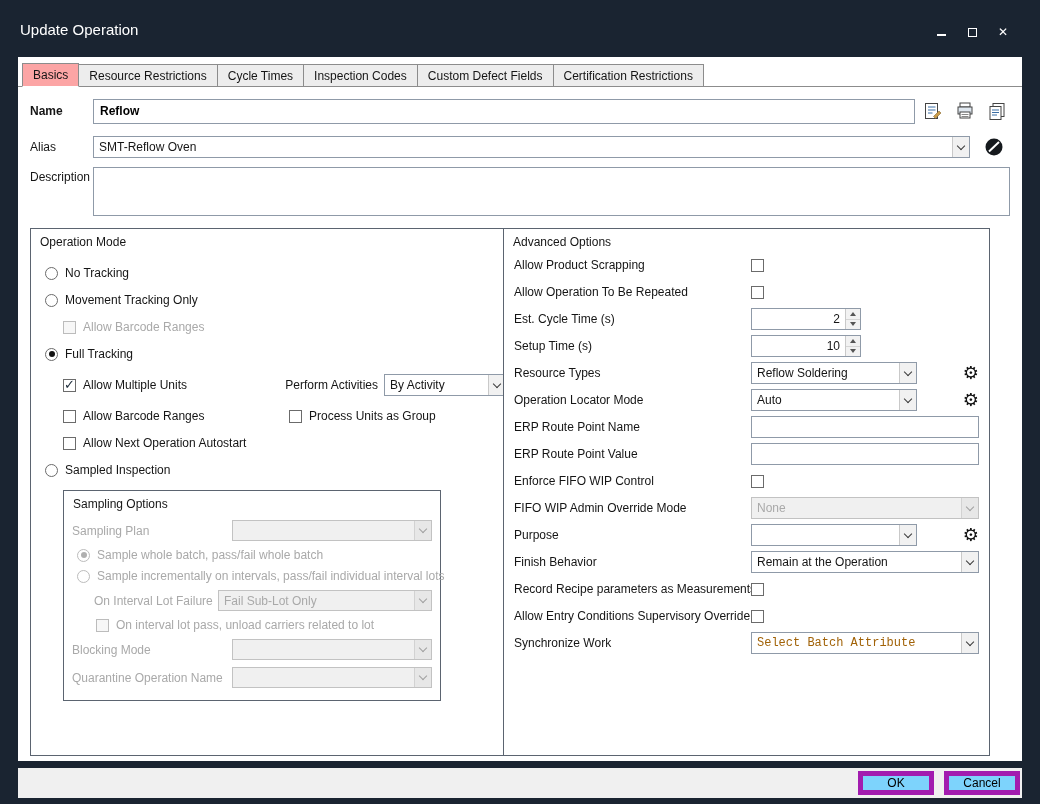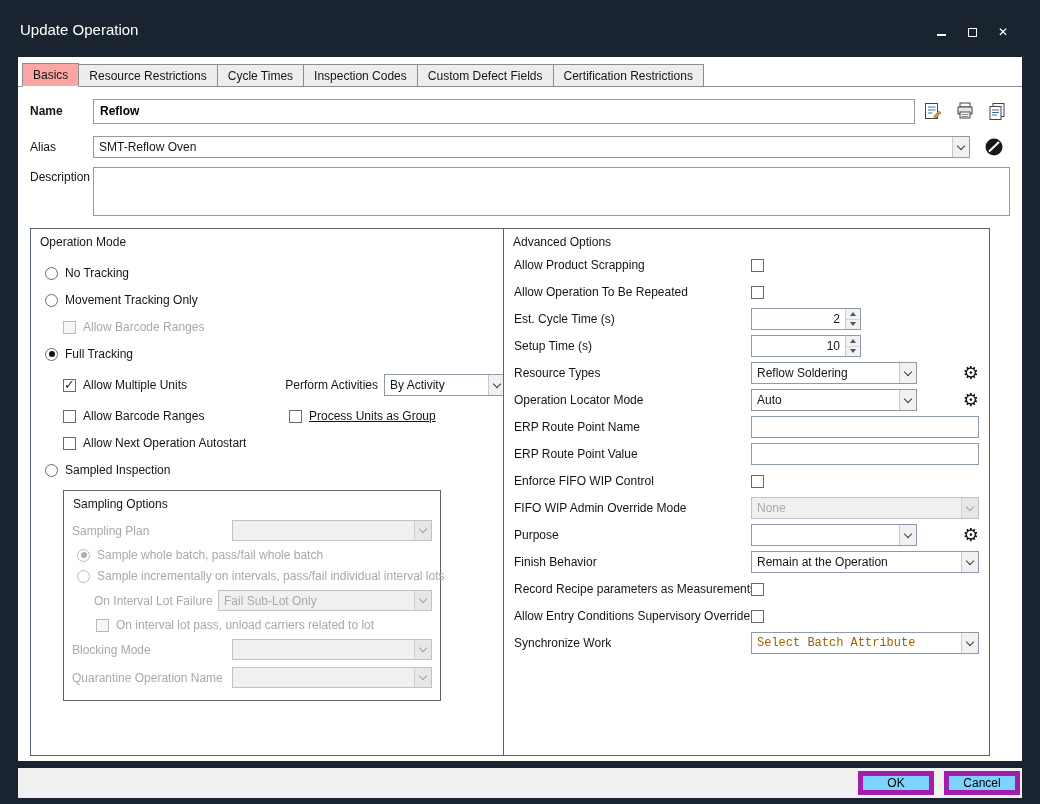"Process Units as Group" span { text-decoration: underline -> none }
